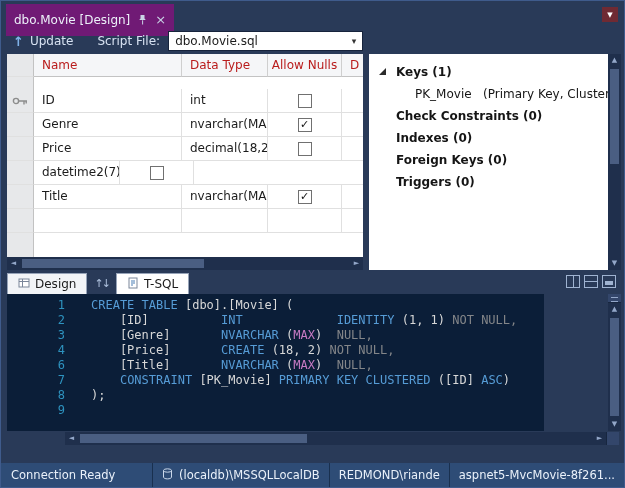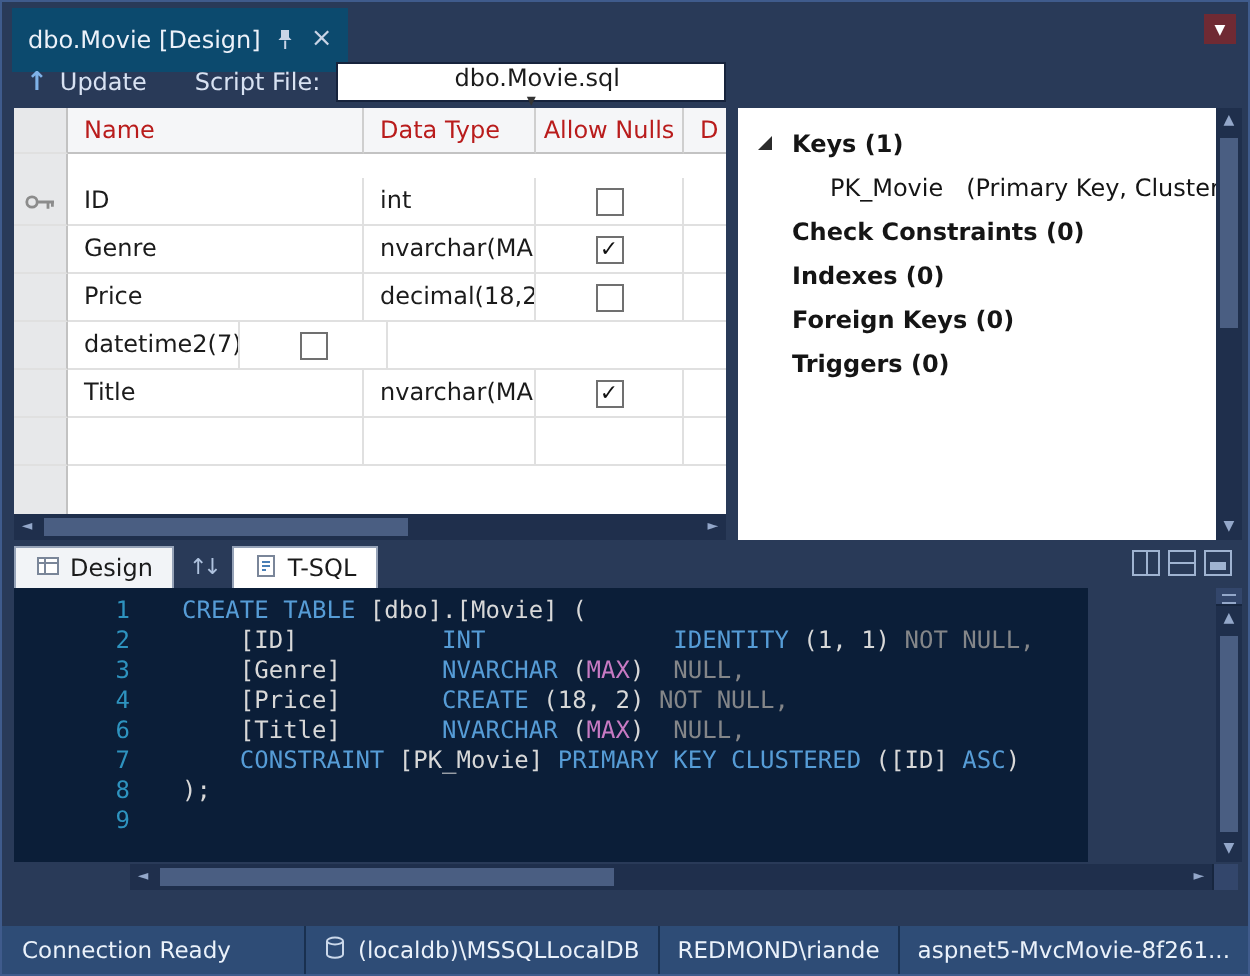"dbo.Movie [Design]" .doc-tab { background: #0c4a6e -> #701a75 }
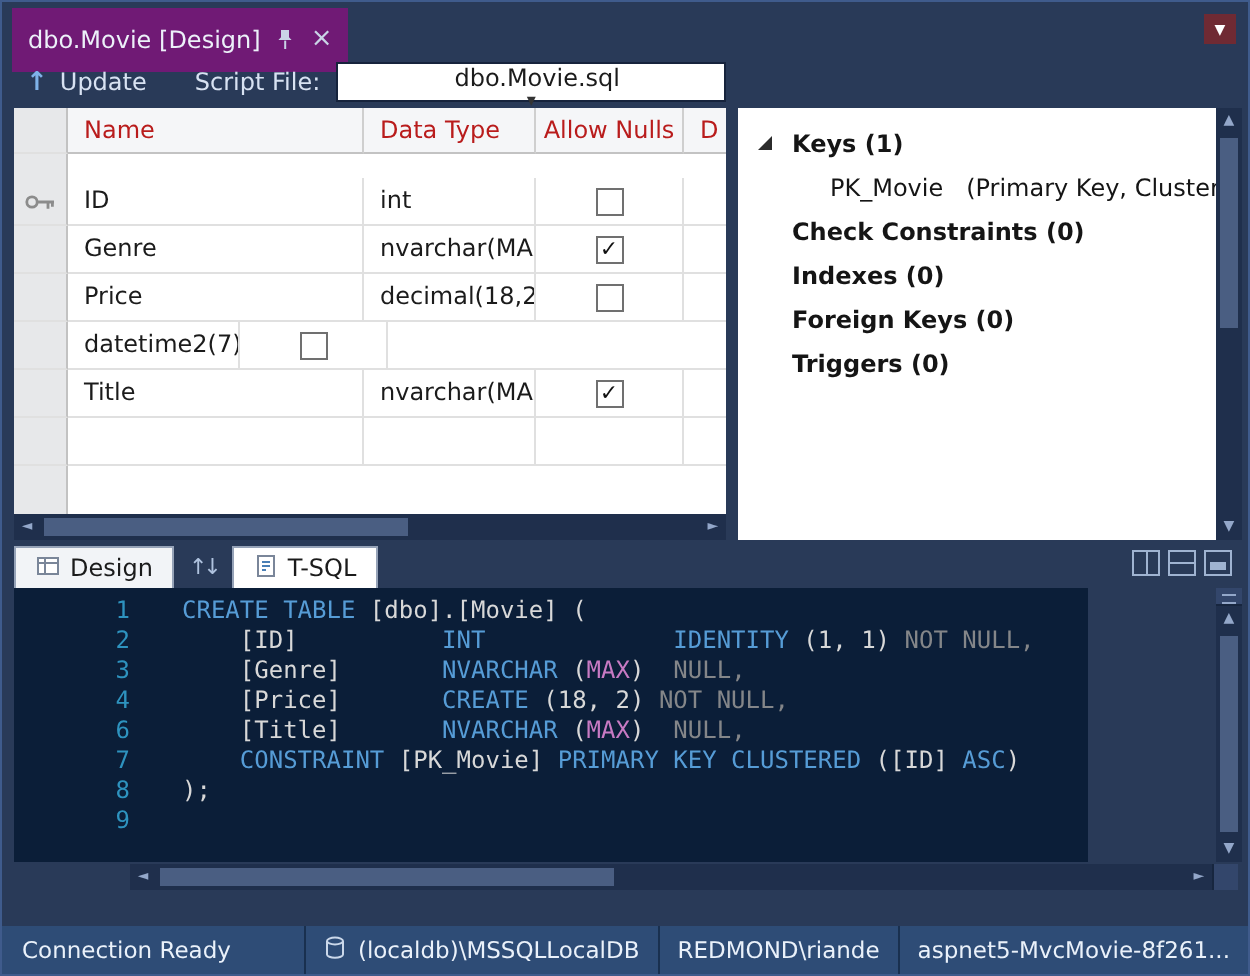"dbo.Movie.sql" .combo { flex-direction: column -> none }
